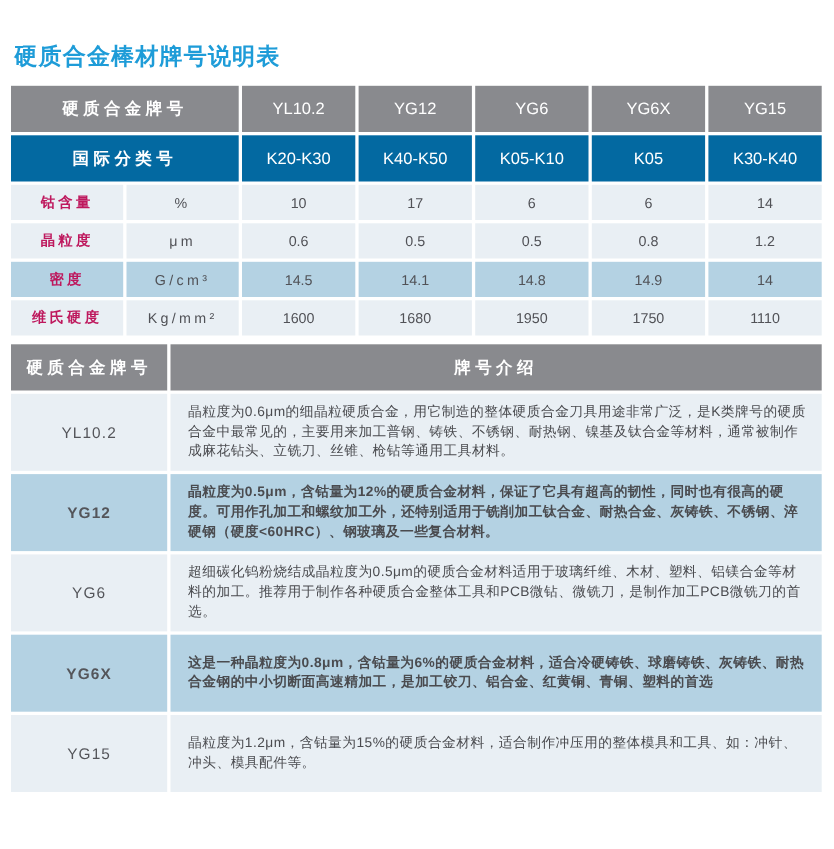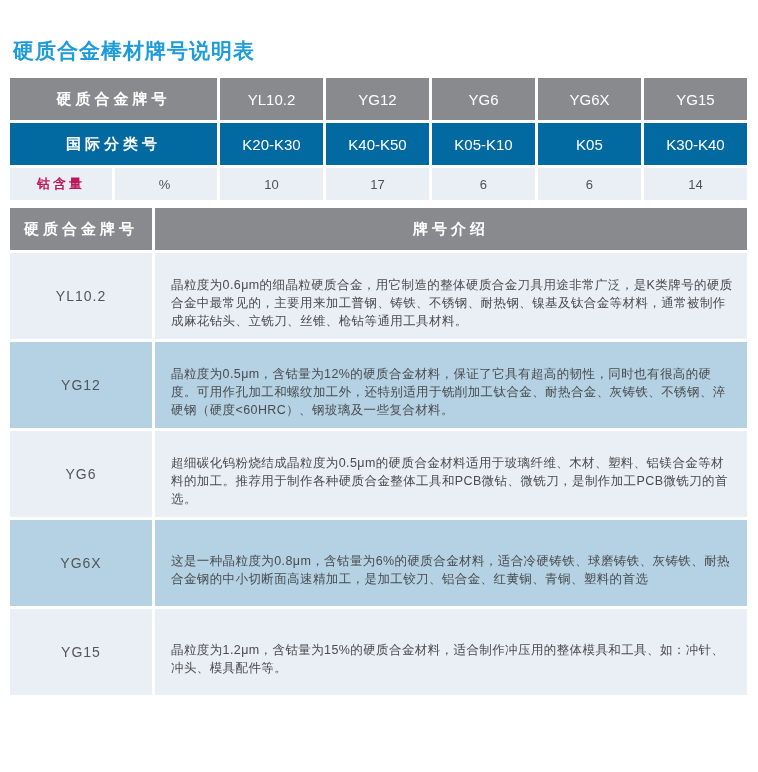"晶粒度" tr.light { html: none -> <tr> <td>晶粒度</td> <td>μm</td> <td>0.6</td> <td>0.5</td> <td>0.5</td> <td>0.8</td> <td>1.2</td> </tr> }
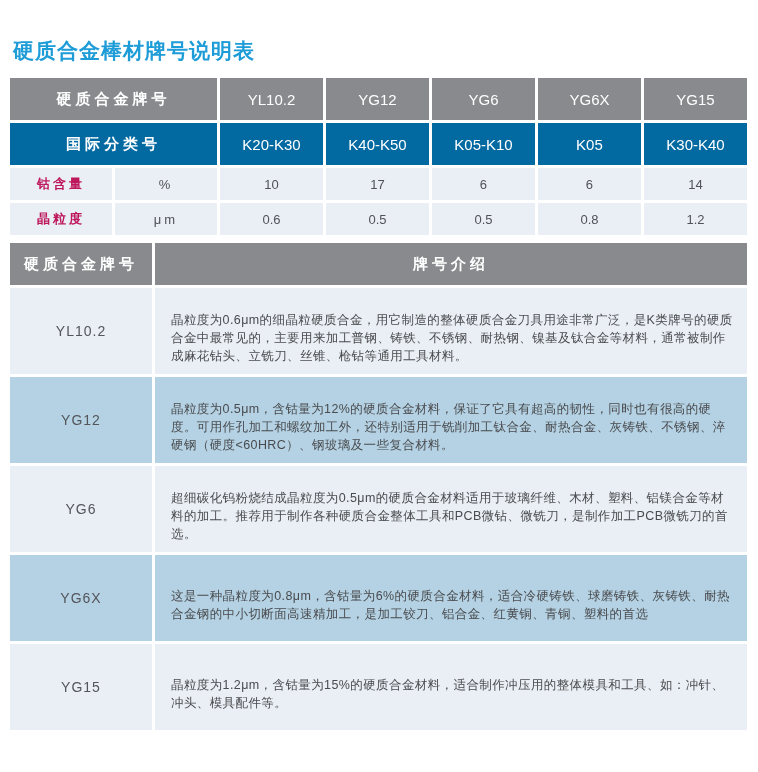"密度" tr.blue { html: none -> <tr> <td>密度</td> <td>G/cm³</td> <td>14.5</td> <td>14.1</td> <td>14.8</td> <td>14.9</td> <td>14</td> </tr> }
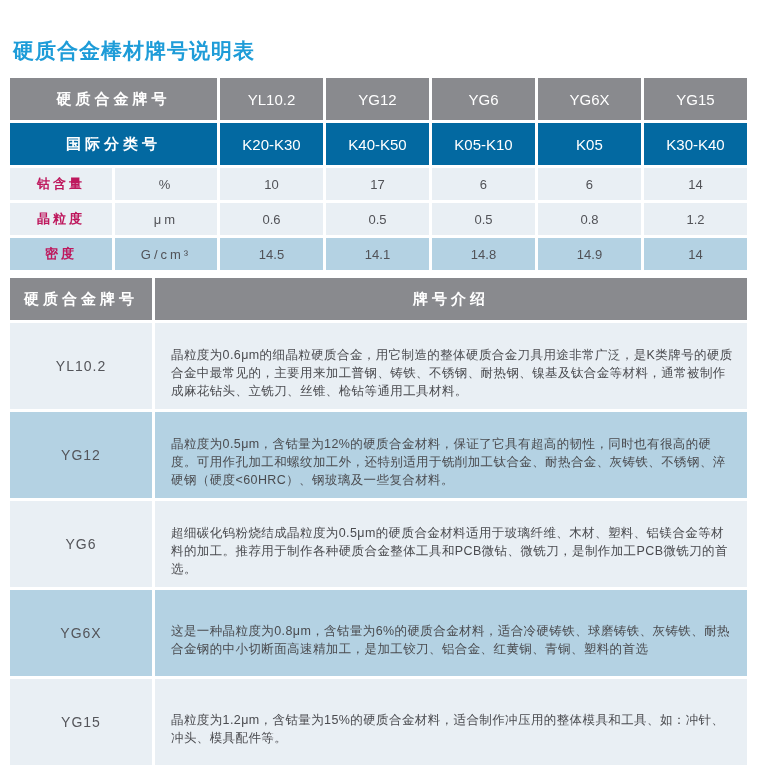"维氏硬度" tr.light { html: none -> <tr> <td>维氏硬度</td> <td>Kg/mm²</td> <td>1600</td> <td>1680</td> <td>1950</td> <td>1750</td> <td>1110</td> </tr> }
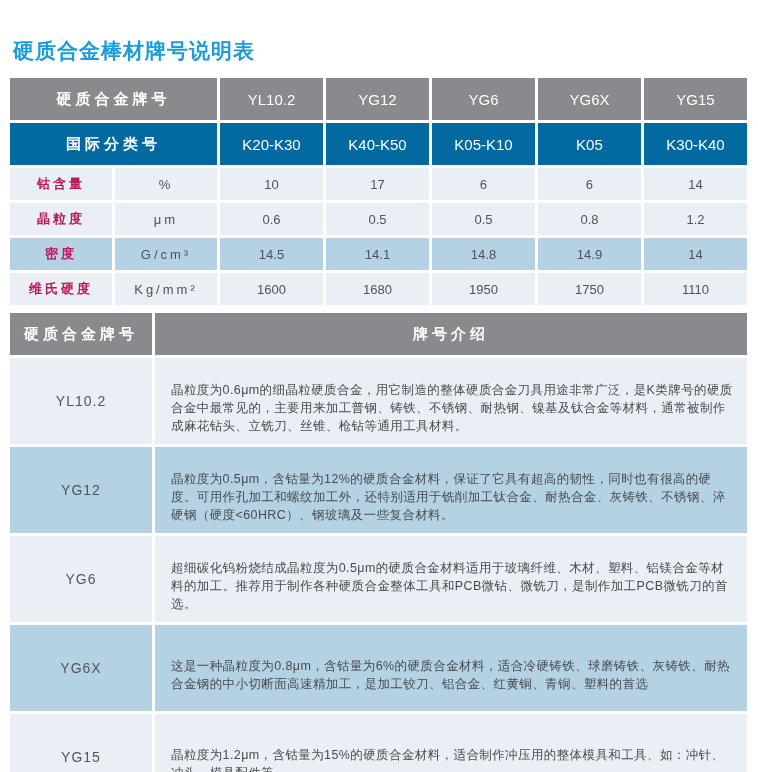"晶粒度为0.6μm的细晶粒硬质合金，用它制造的整体硬质合金刀具用途非常广泛，是K" .intro td.desc { padding: 22px 14px 6px 16px -> 6px 14px 6px 16px }
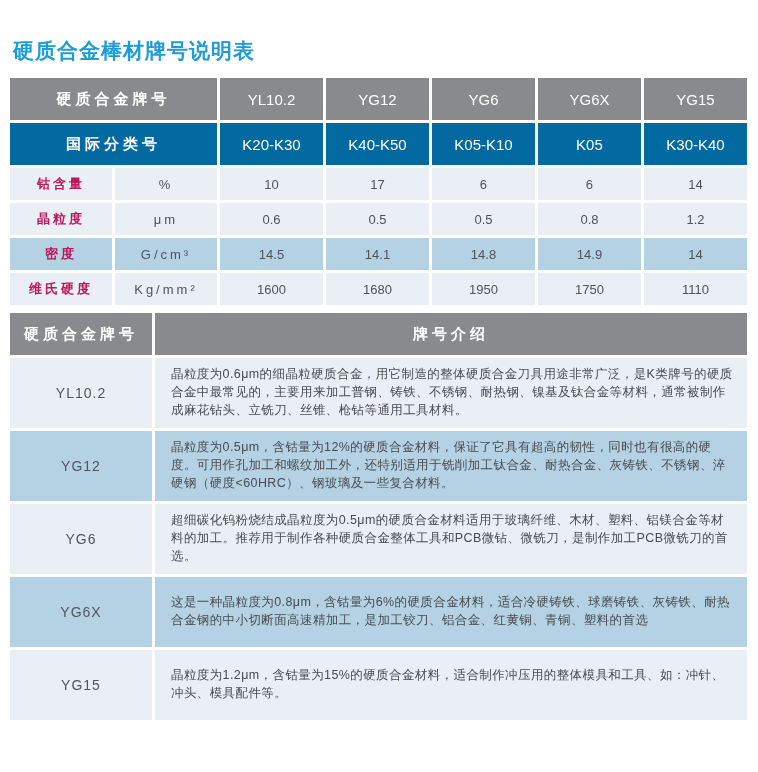"晶粒度为0.5μm，含钴量为12%的硬质合金材料，保证了它具有超高的韧性，同时也" .intro tr.blue td { font-weight: none -> bold }
